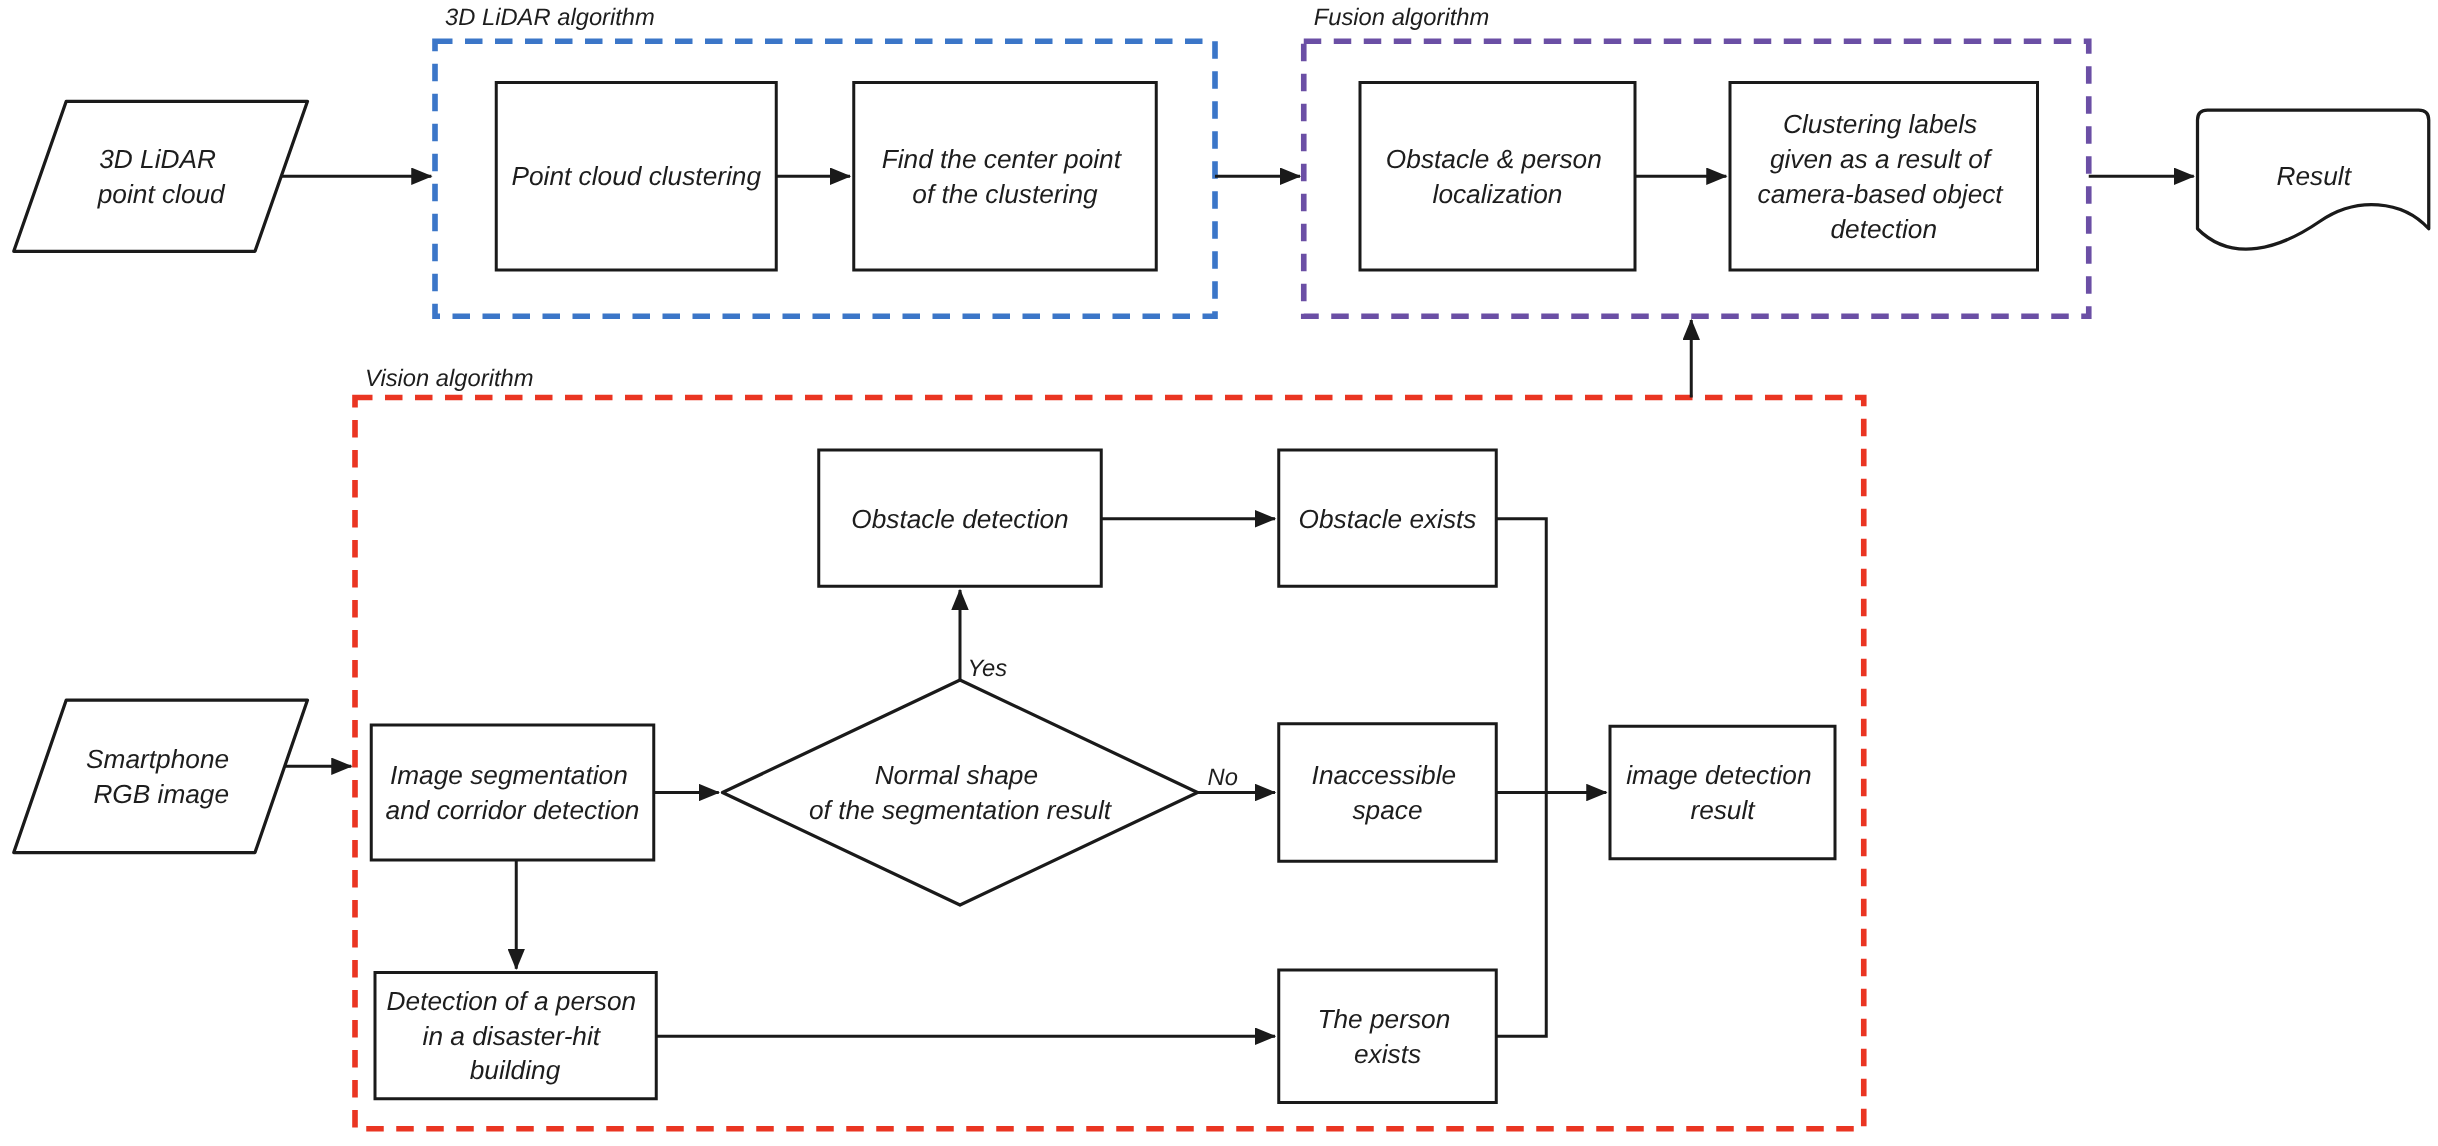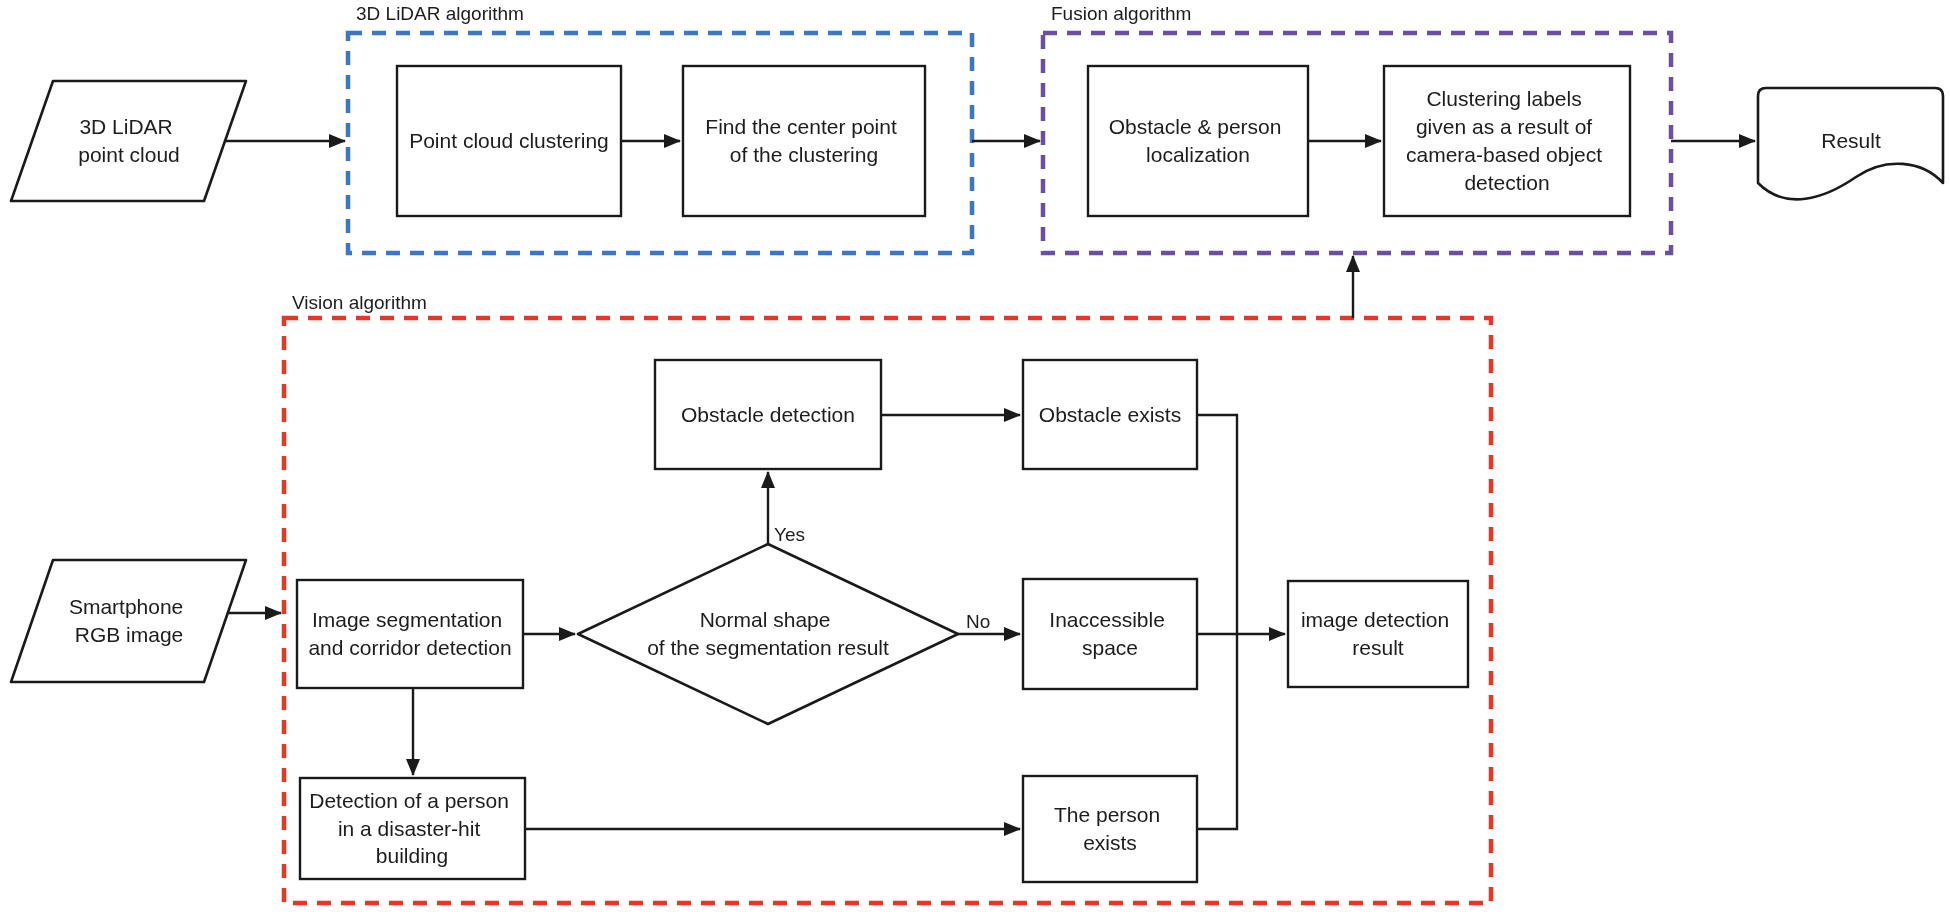"3D LiDAR algorithm" .stage { font-style: none -> italic }
